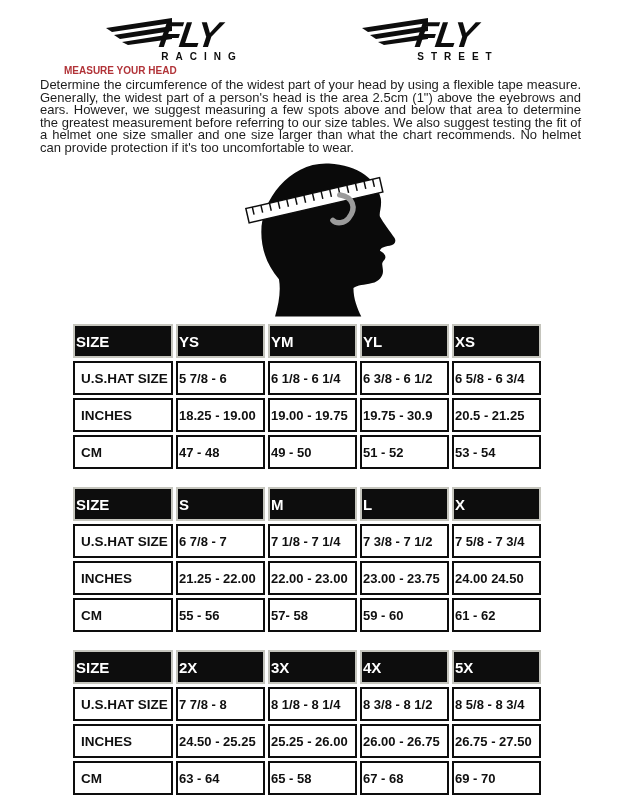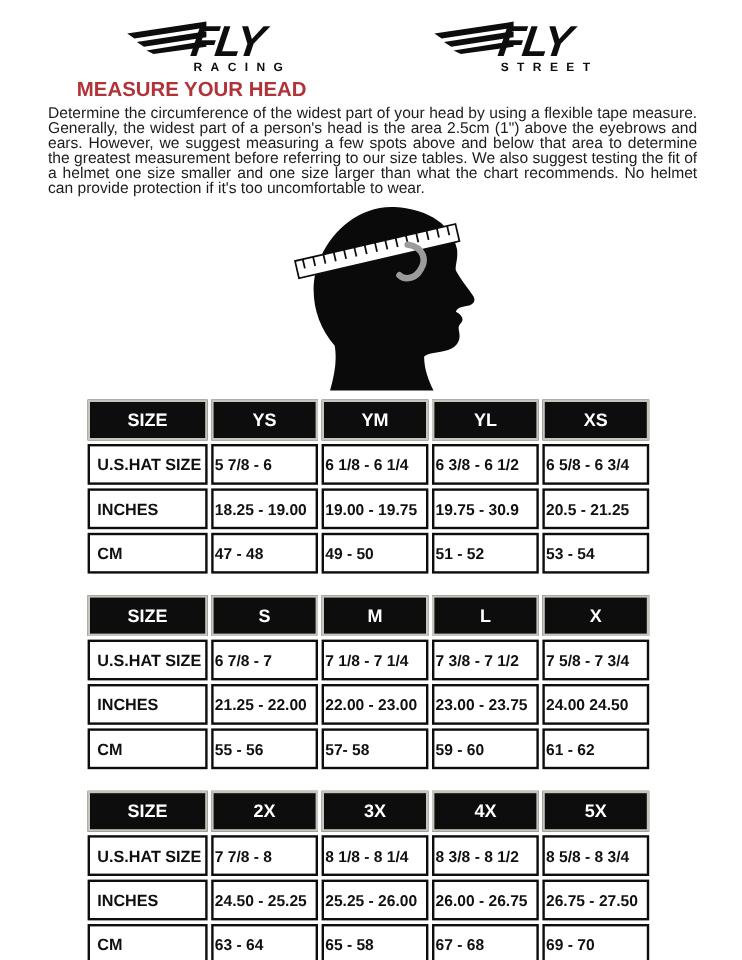"MEASURE YOUR HEAD" .heading { font-size: 17px -> 10px }
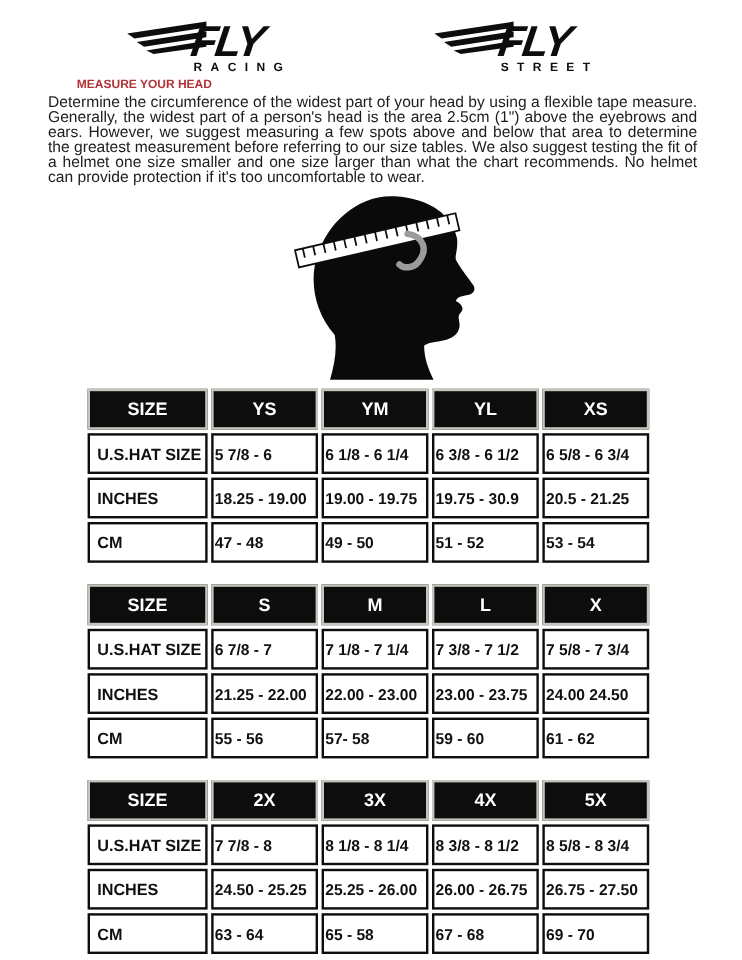"SIZE" table.size-table th { text-align: center -> left }
